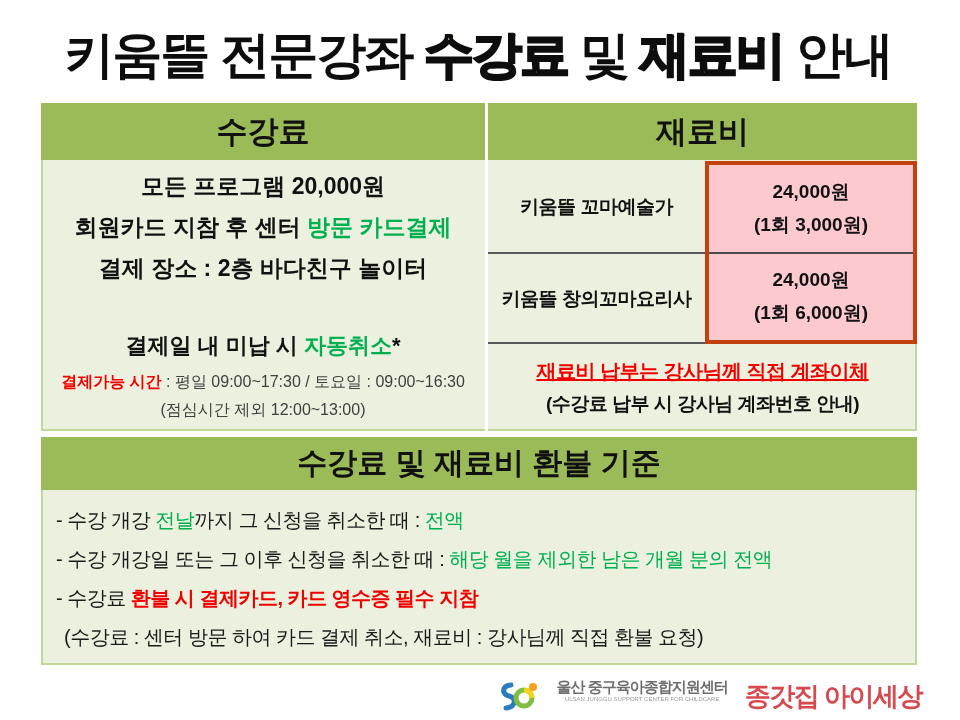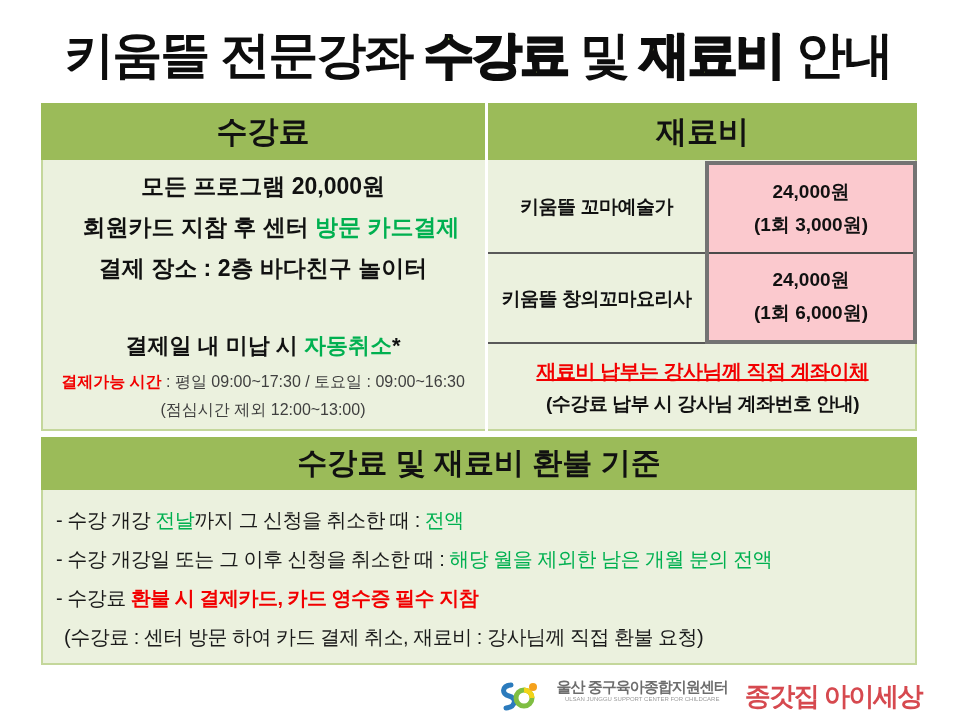"24,000원" .pink-box { border: 4px solid #737373 -> 4px solid #c2410c }
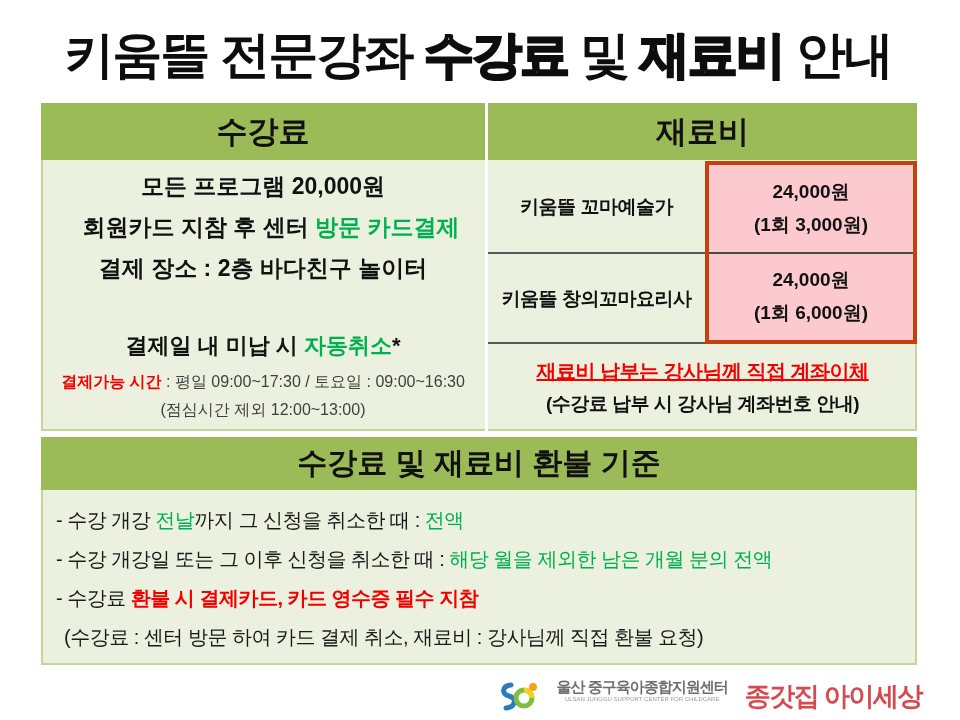"회원카드 지참 후 센터 방문" div.lc { padding-left: 8px -> none }
